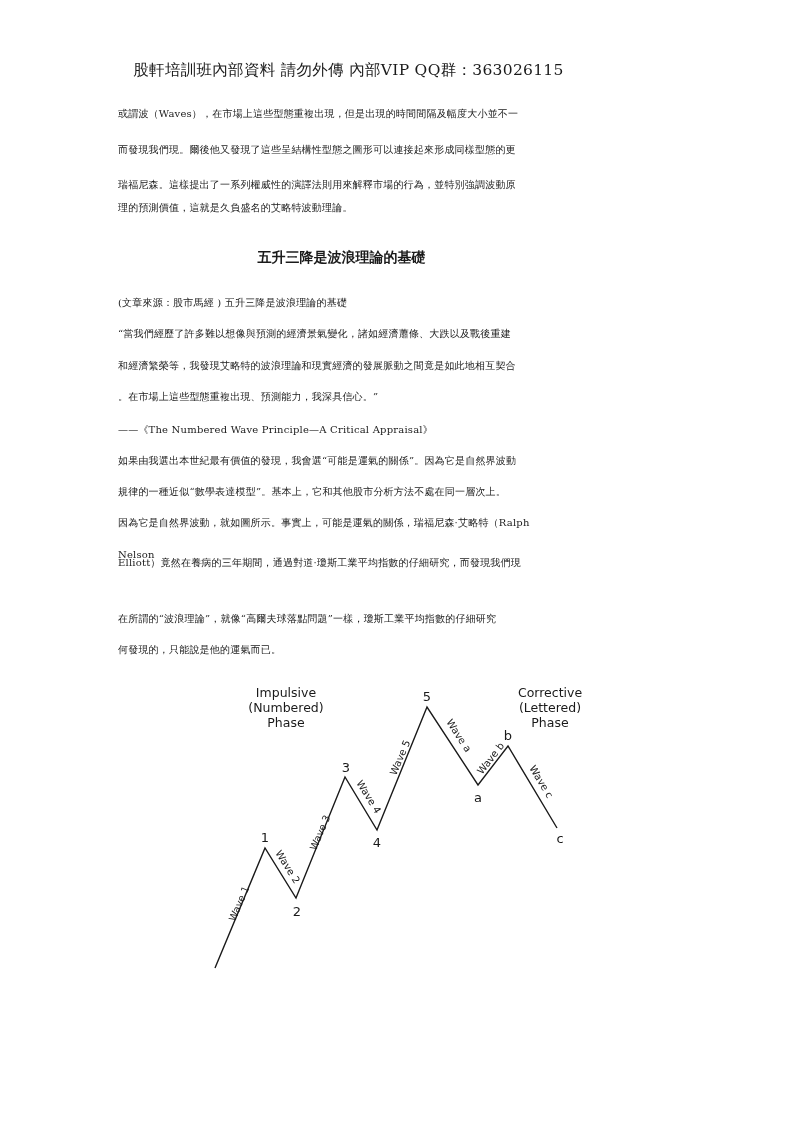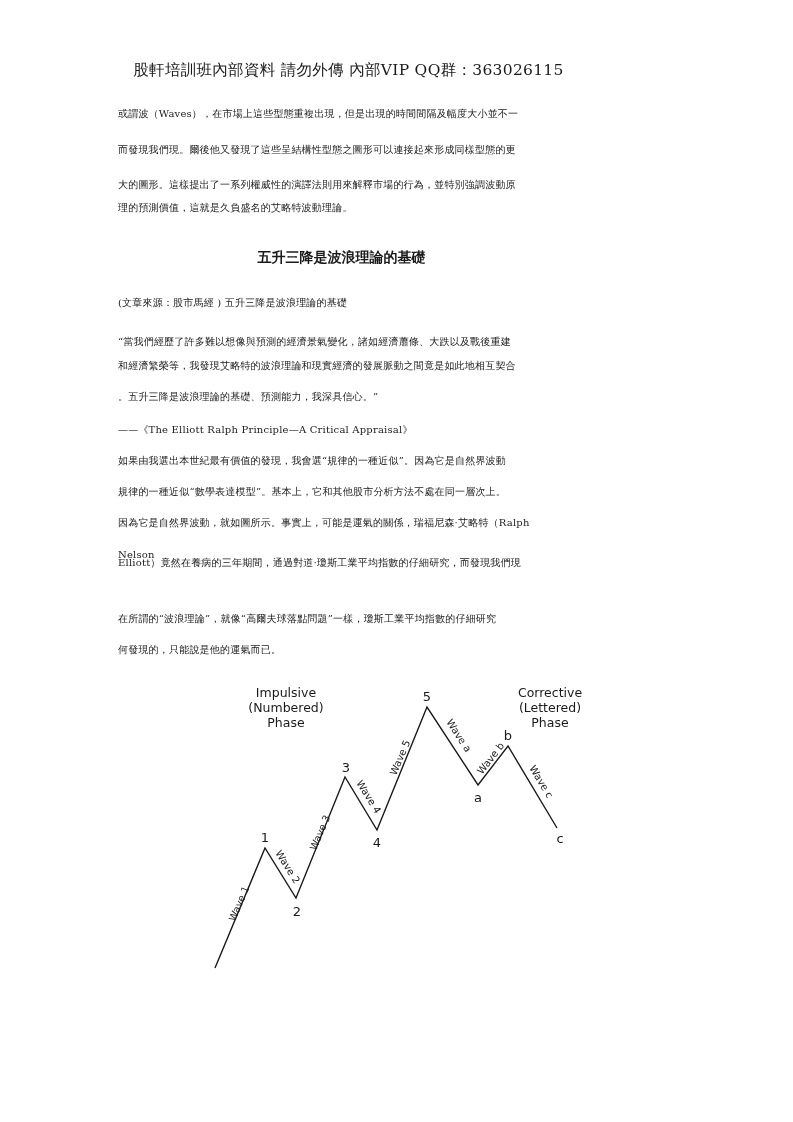"大的圖形。這樣提出了一系列權威性的演譯法則用來解釋市場的行為，並特別強調波動原" div.line { text: 大的圖形 -> 瑞福尼森 }
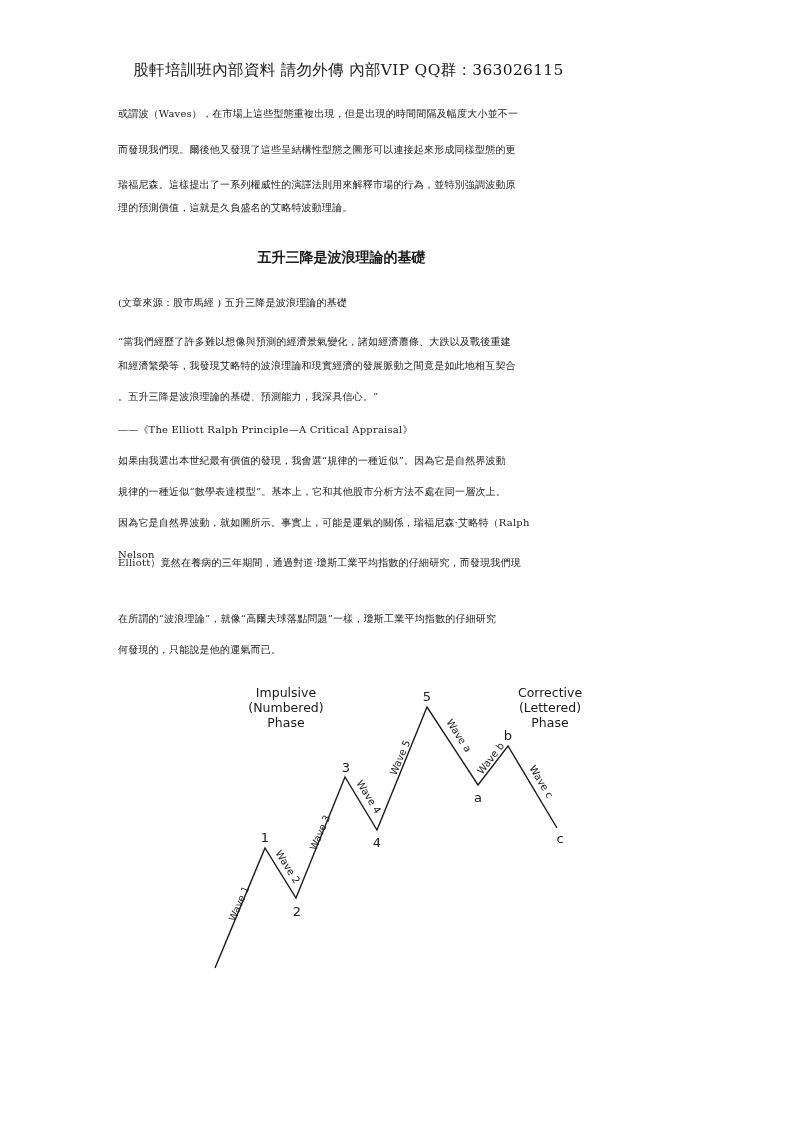"“當我們經歷了許多難以想像與預測的經濟景氣變化，諸如經濟蕭條、大跌以及戰後重建" div.line { top: 335px -> 327px }
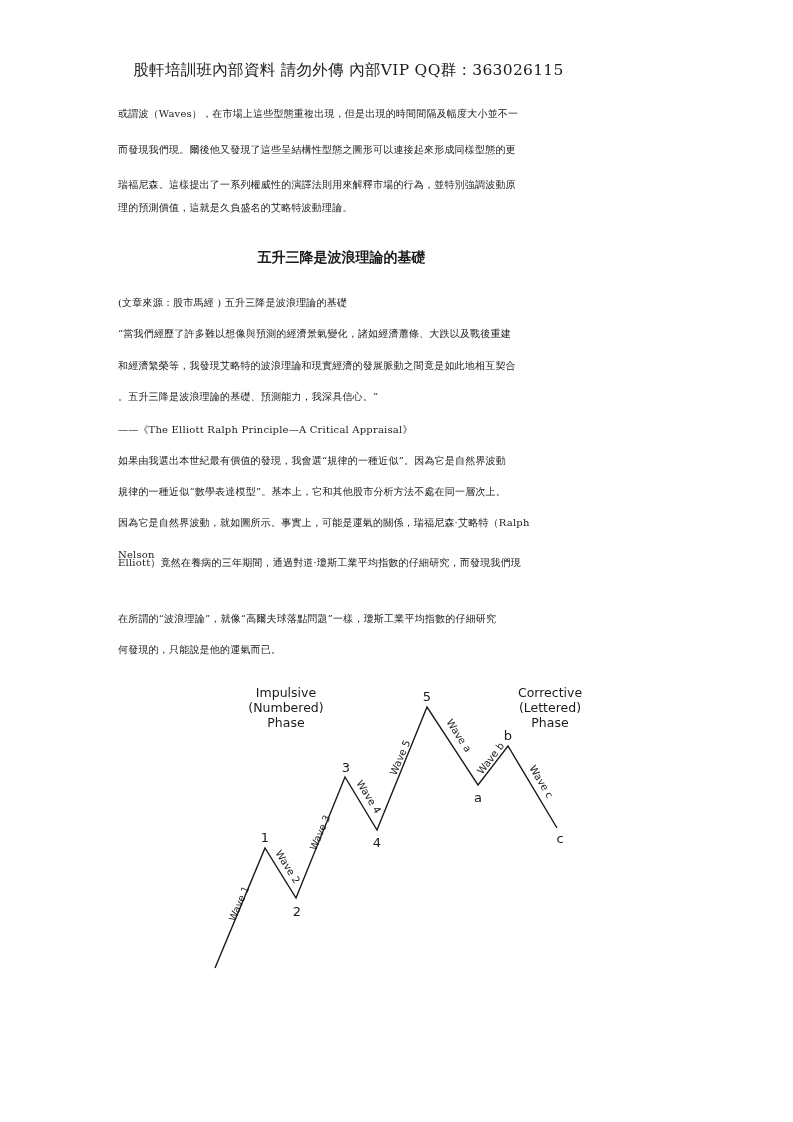"。五升三降是波浪理論的基礎、預測能力，我深具信心。”" div.line { text: 五升三降是波浪理論的基礎 -> 在市場上這些型態重複出現 }
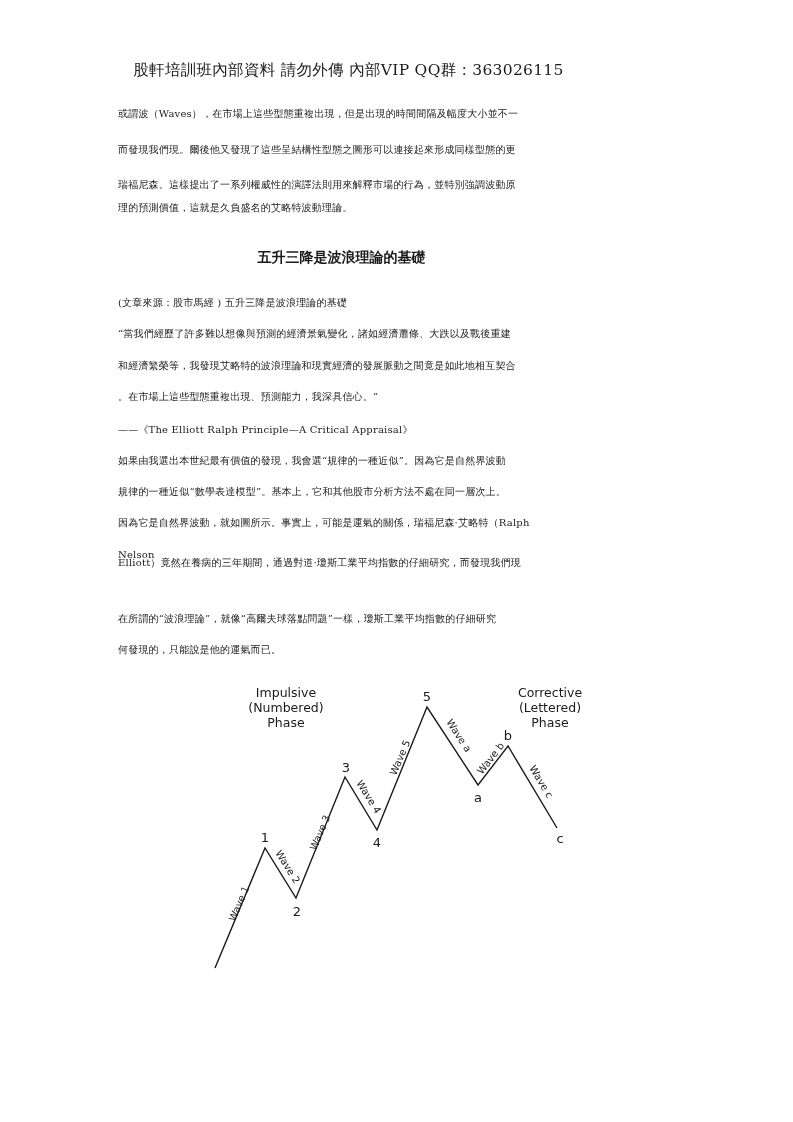"——《The Elliott Ralph Principle—A" div.line { text: Elliott Ralph -> Numbered Wave }
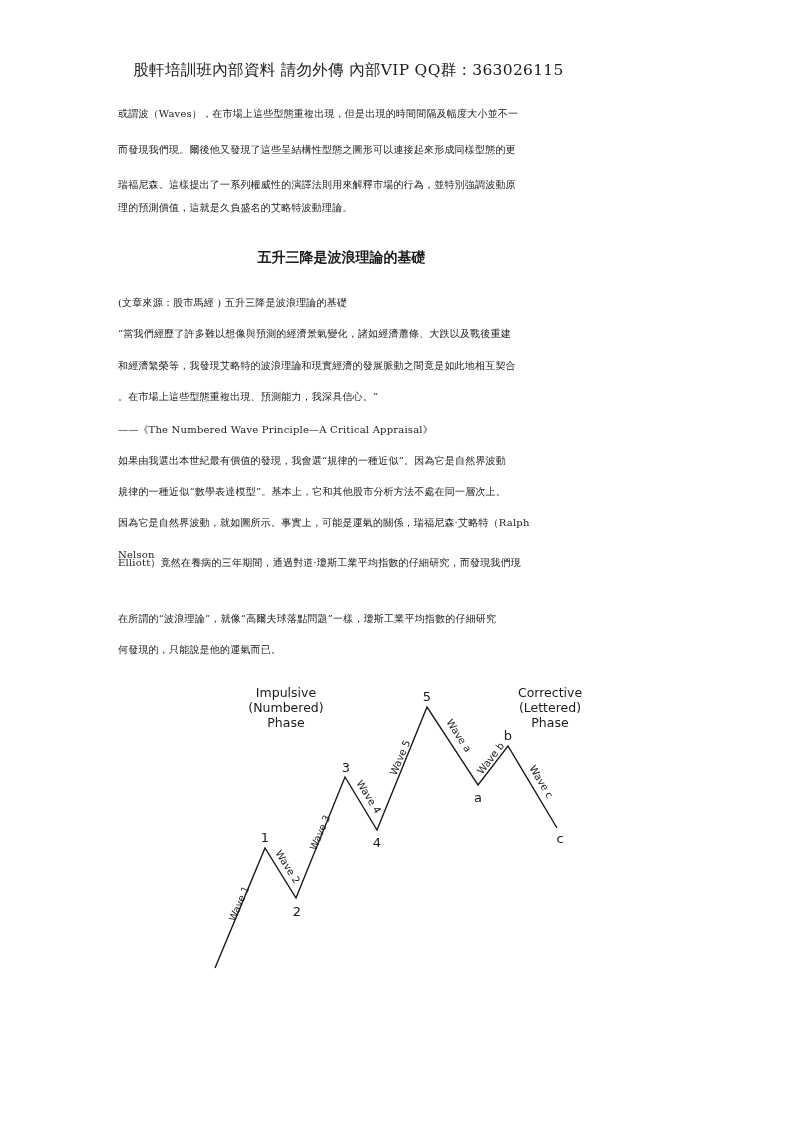"如果由我選出本世紀最有價值的發現，我會選“規律的一種近似”。因為它是自然界波動" div.line { text: 規律的一種近似 -> 可能是運氣的關係 }
